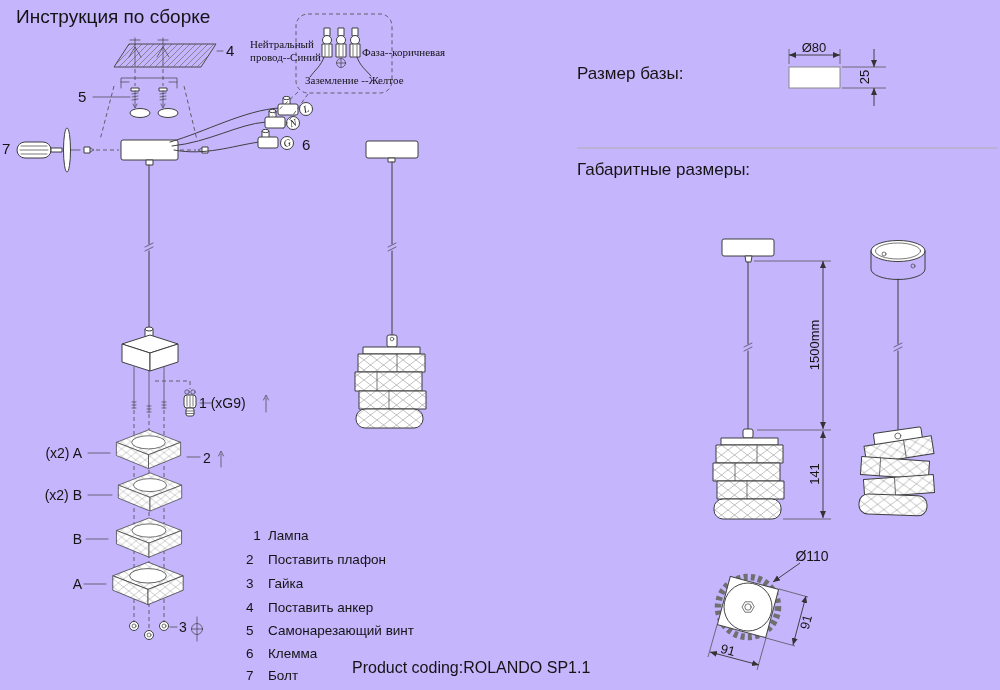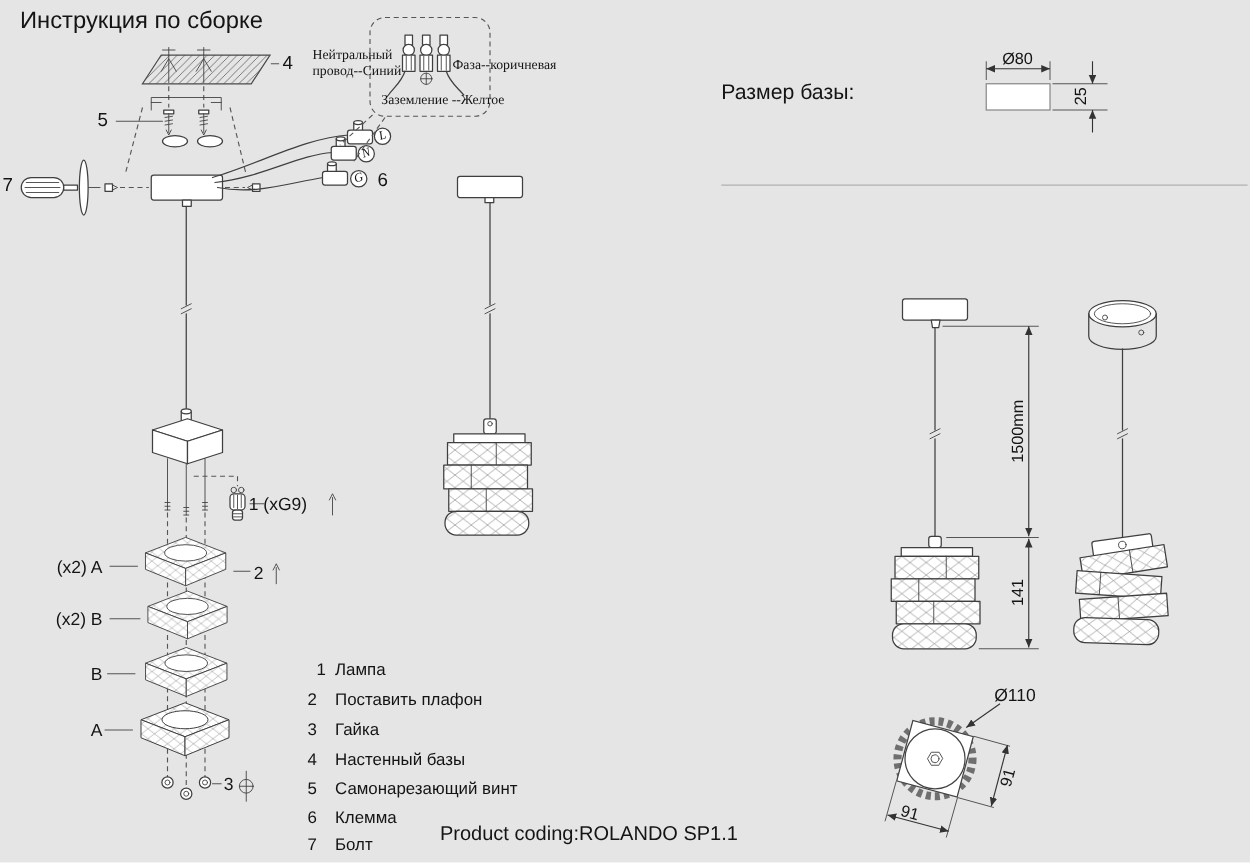"Инструкция по сборке" .canvas { background: #e5e5e5 -> #c4b5fd }
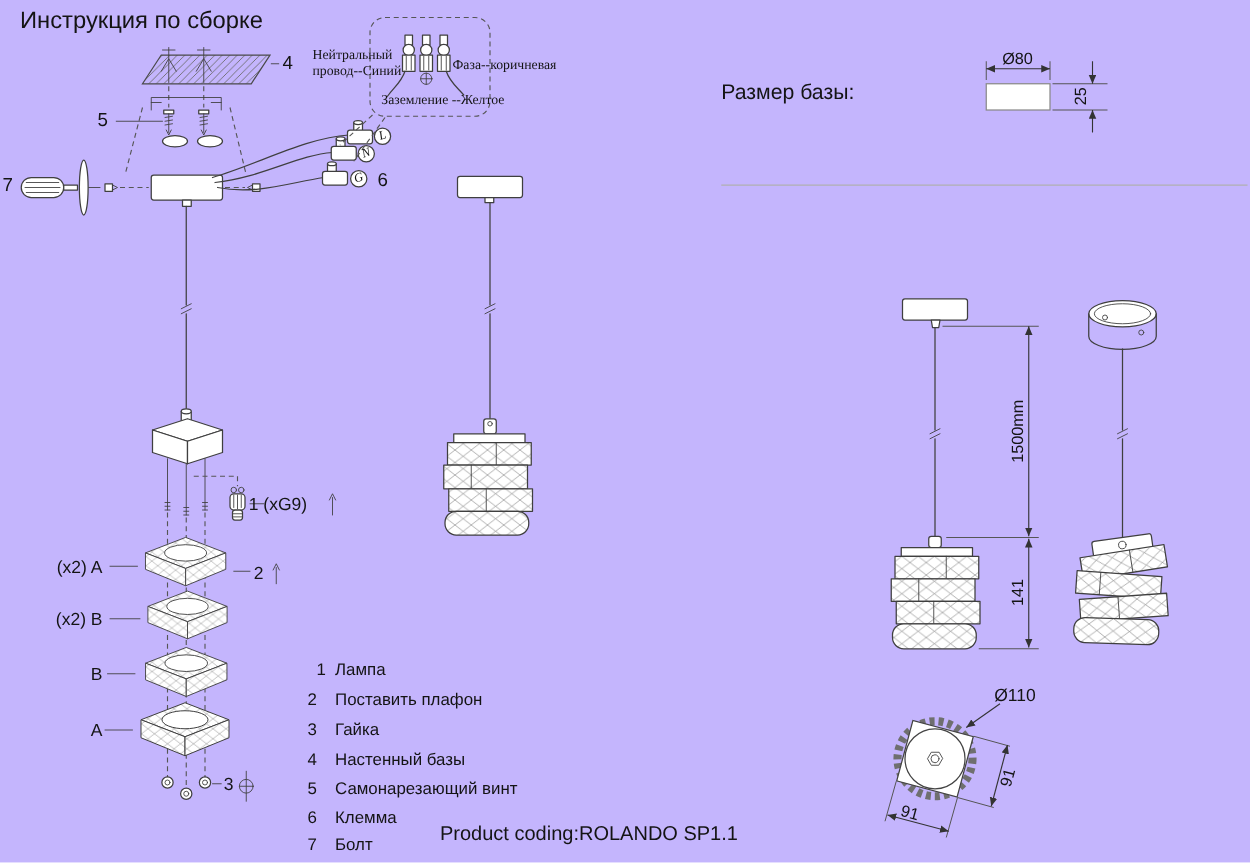"Габаритные размеры:" div.t { html: none -> <div>Габаритные размеры:</div> }
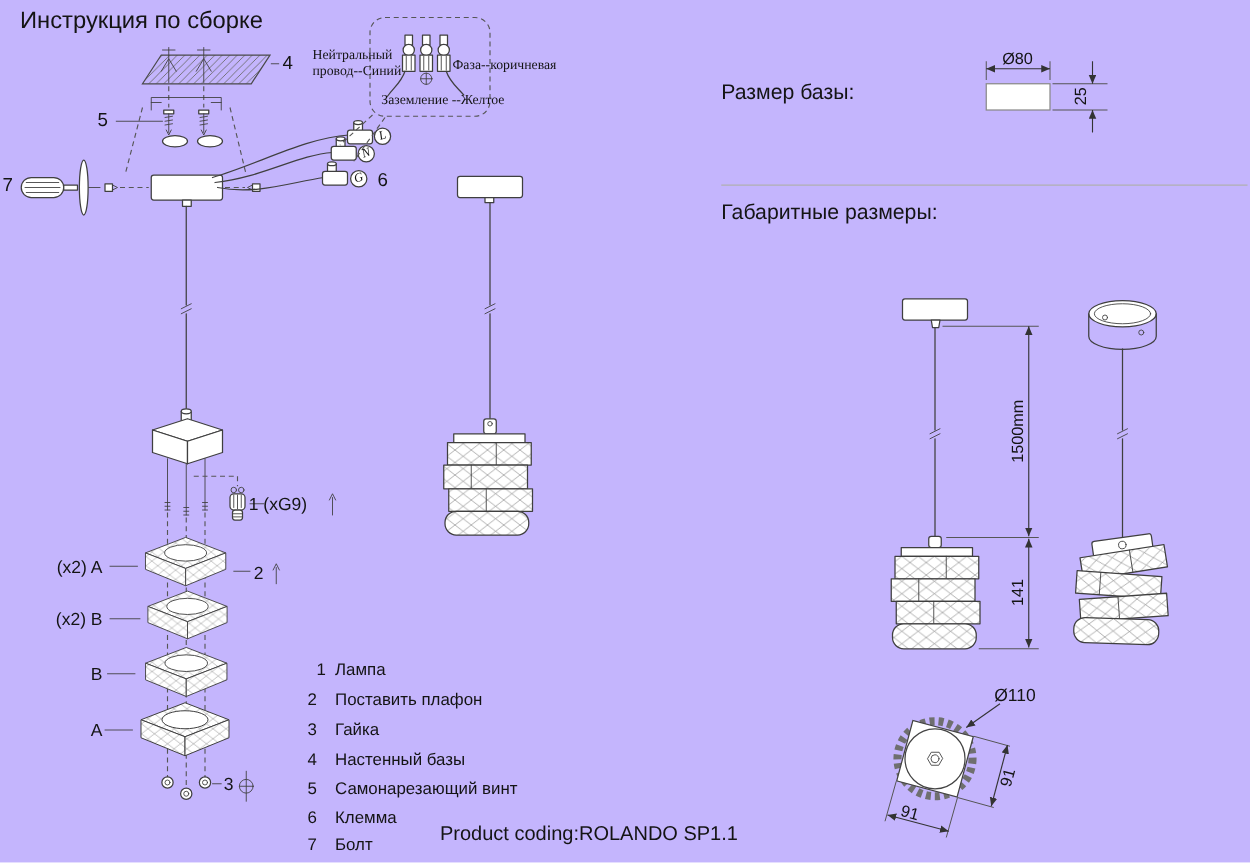"Настенный базы" span.plabel { text: Настенный базы -> Поставить анкер }
